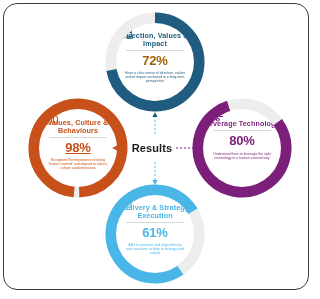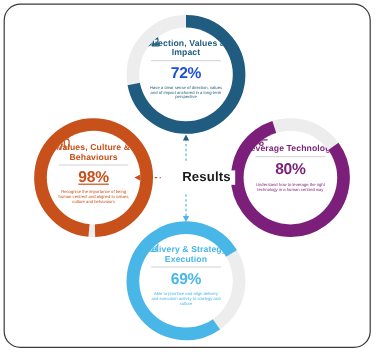"72%" #n-top .pct { color: #1d4ed8 -> #a16207 }
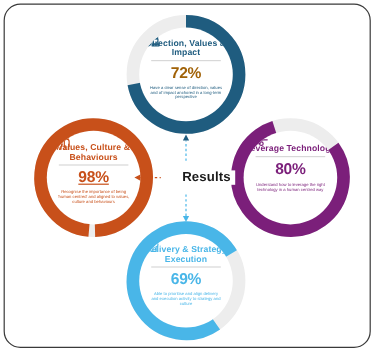"Results" #centre { left: 132px -> 112px }
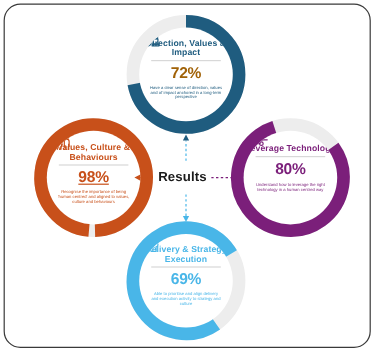"69%" div.pct { text: 69% -> 61% }
